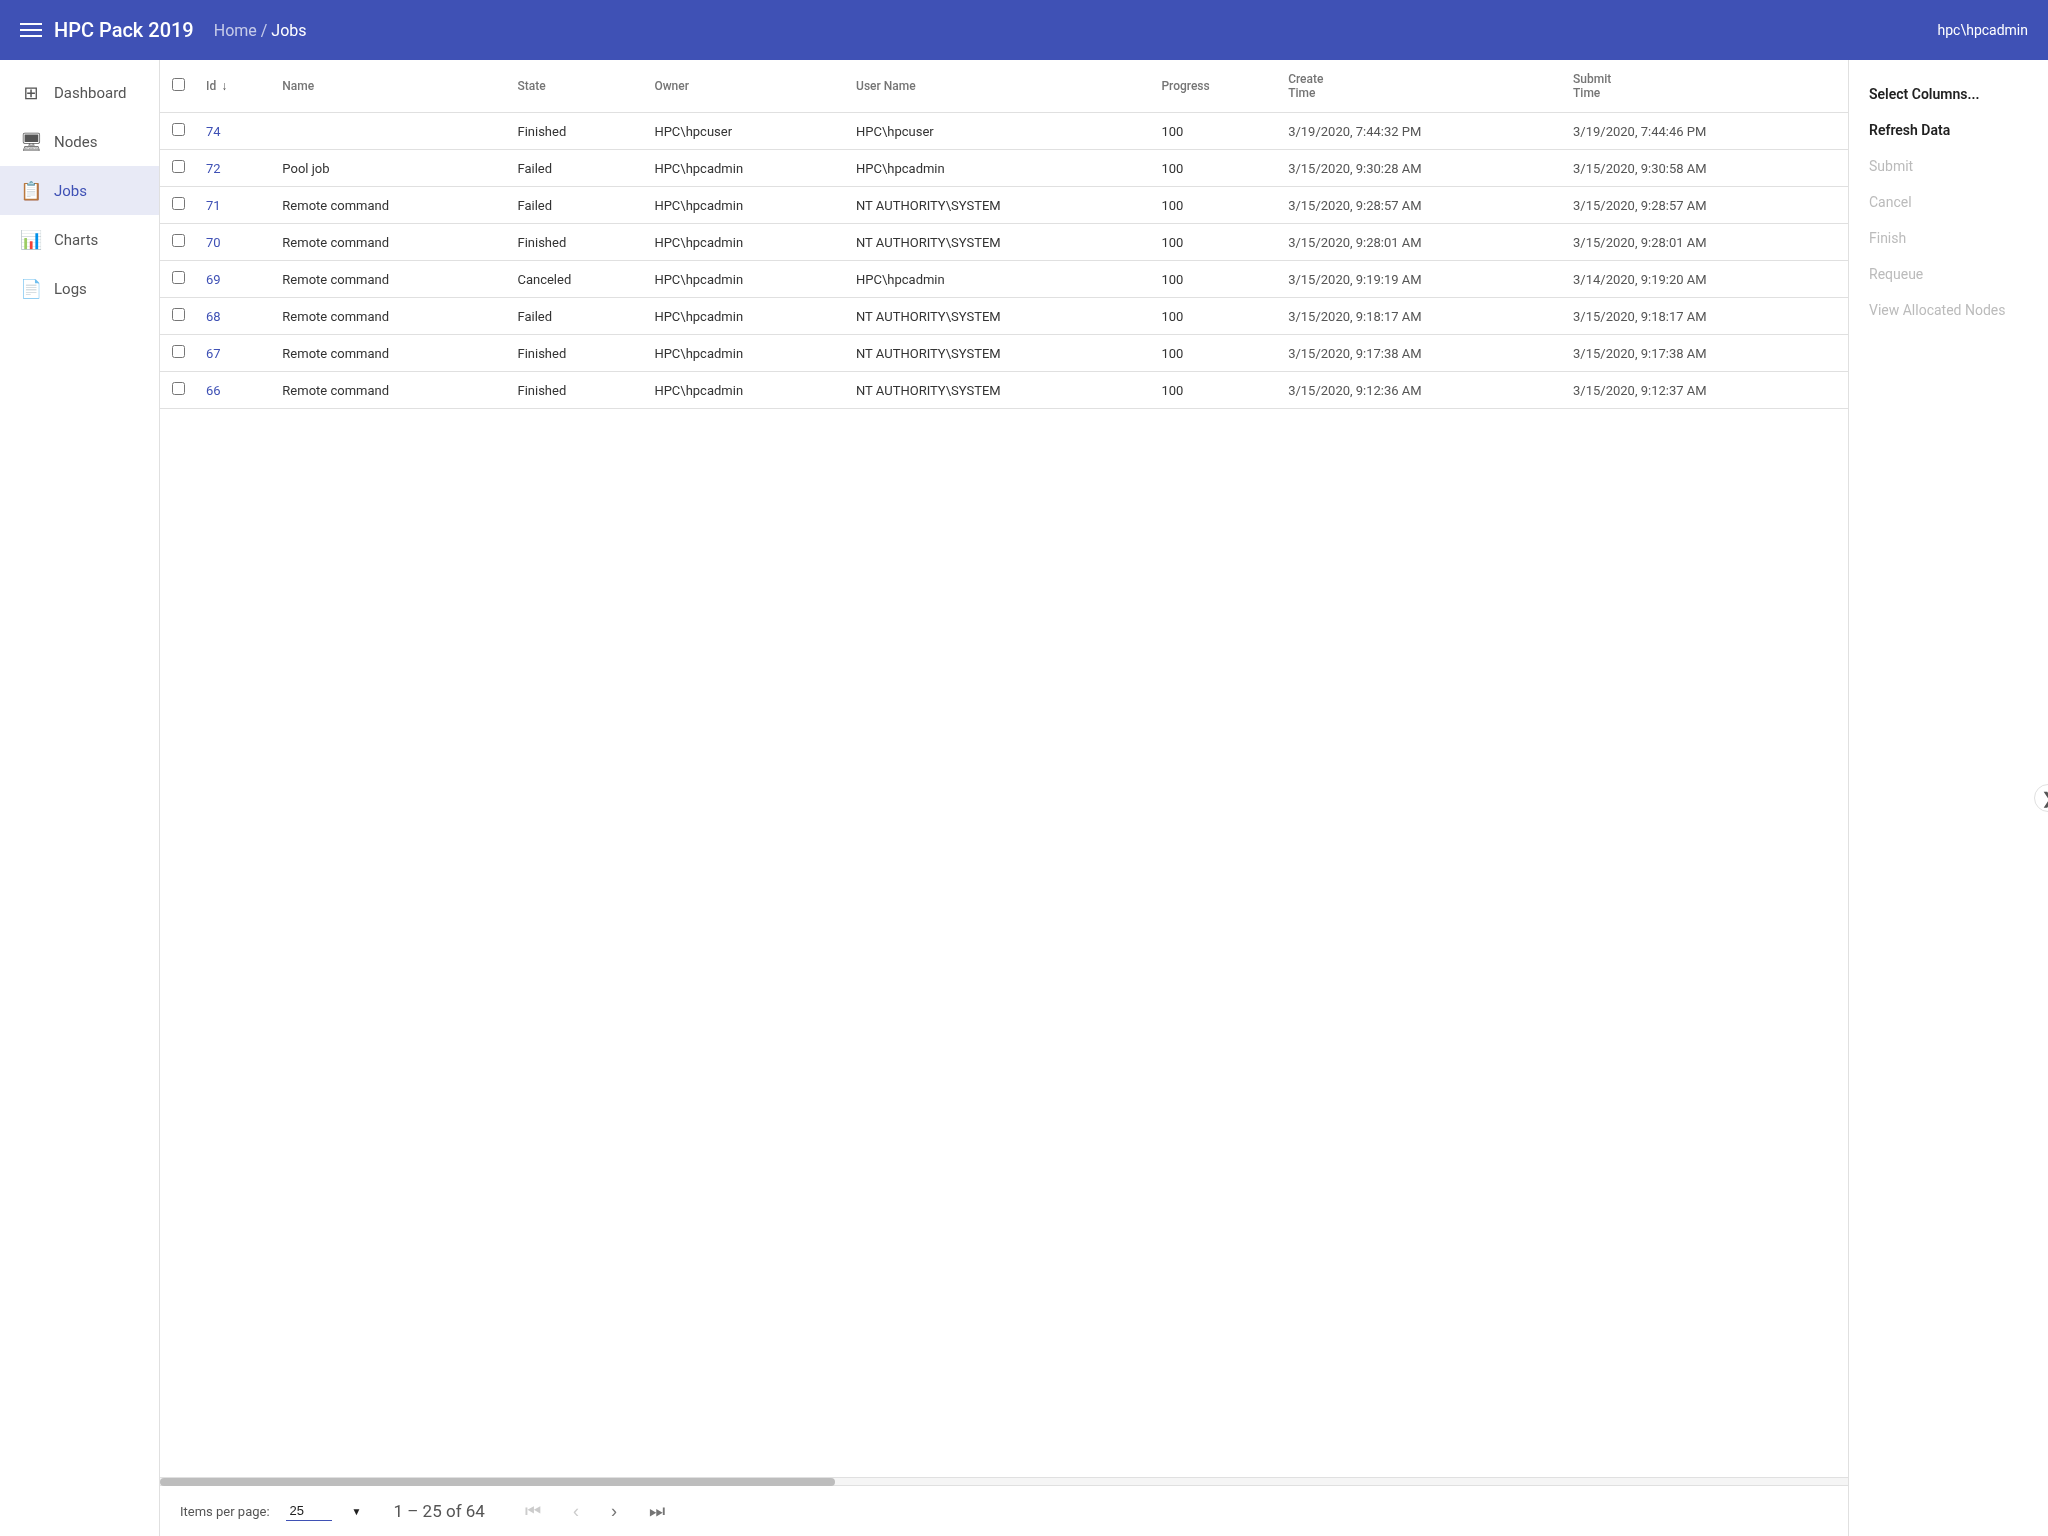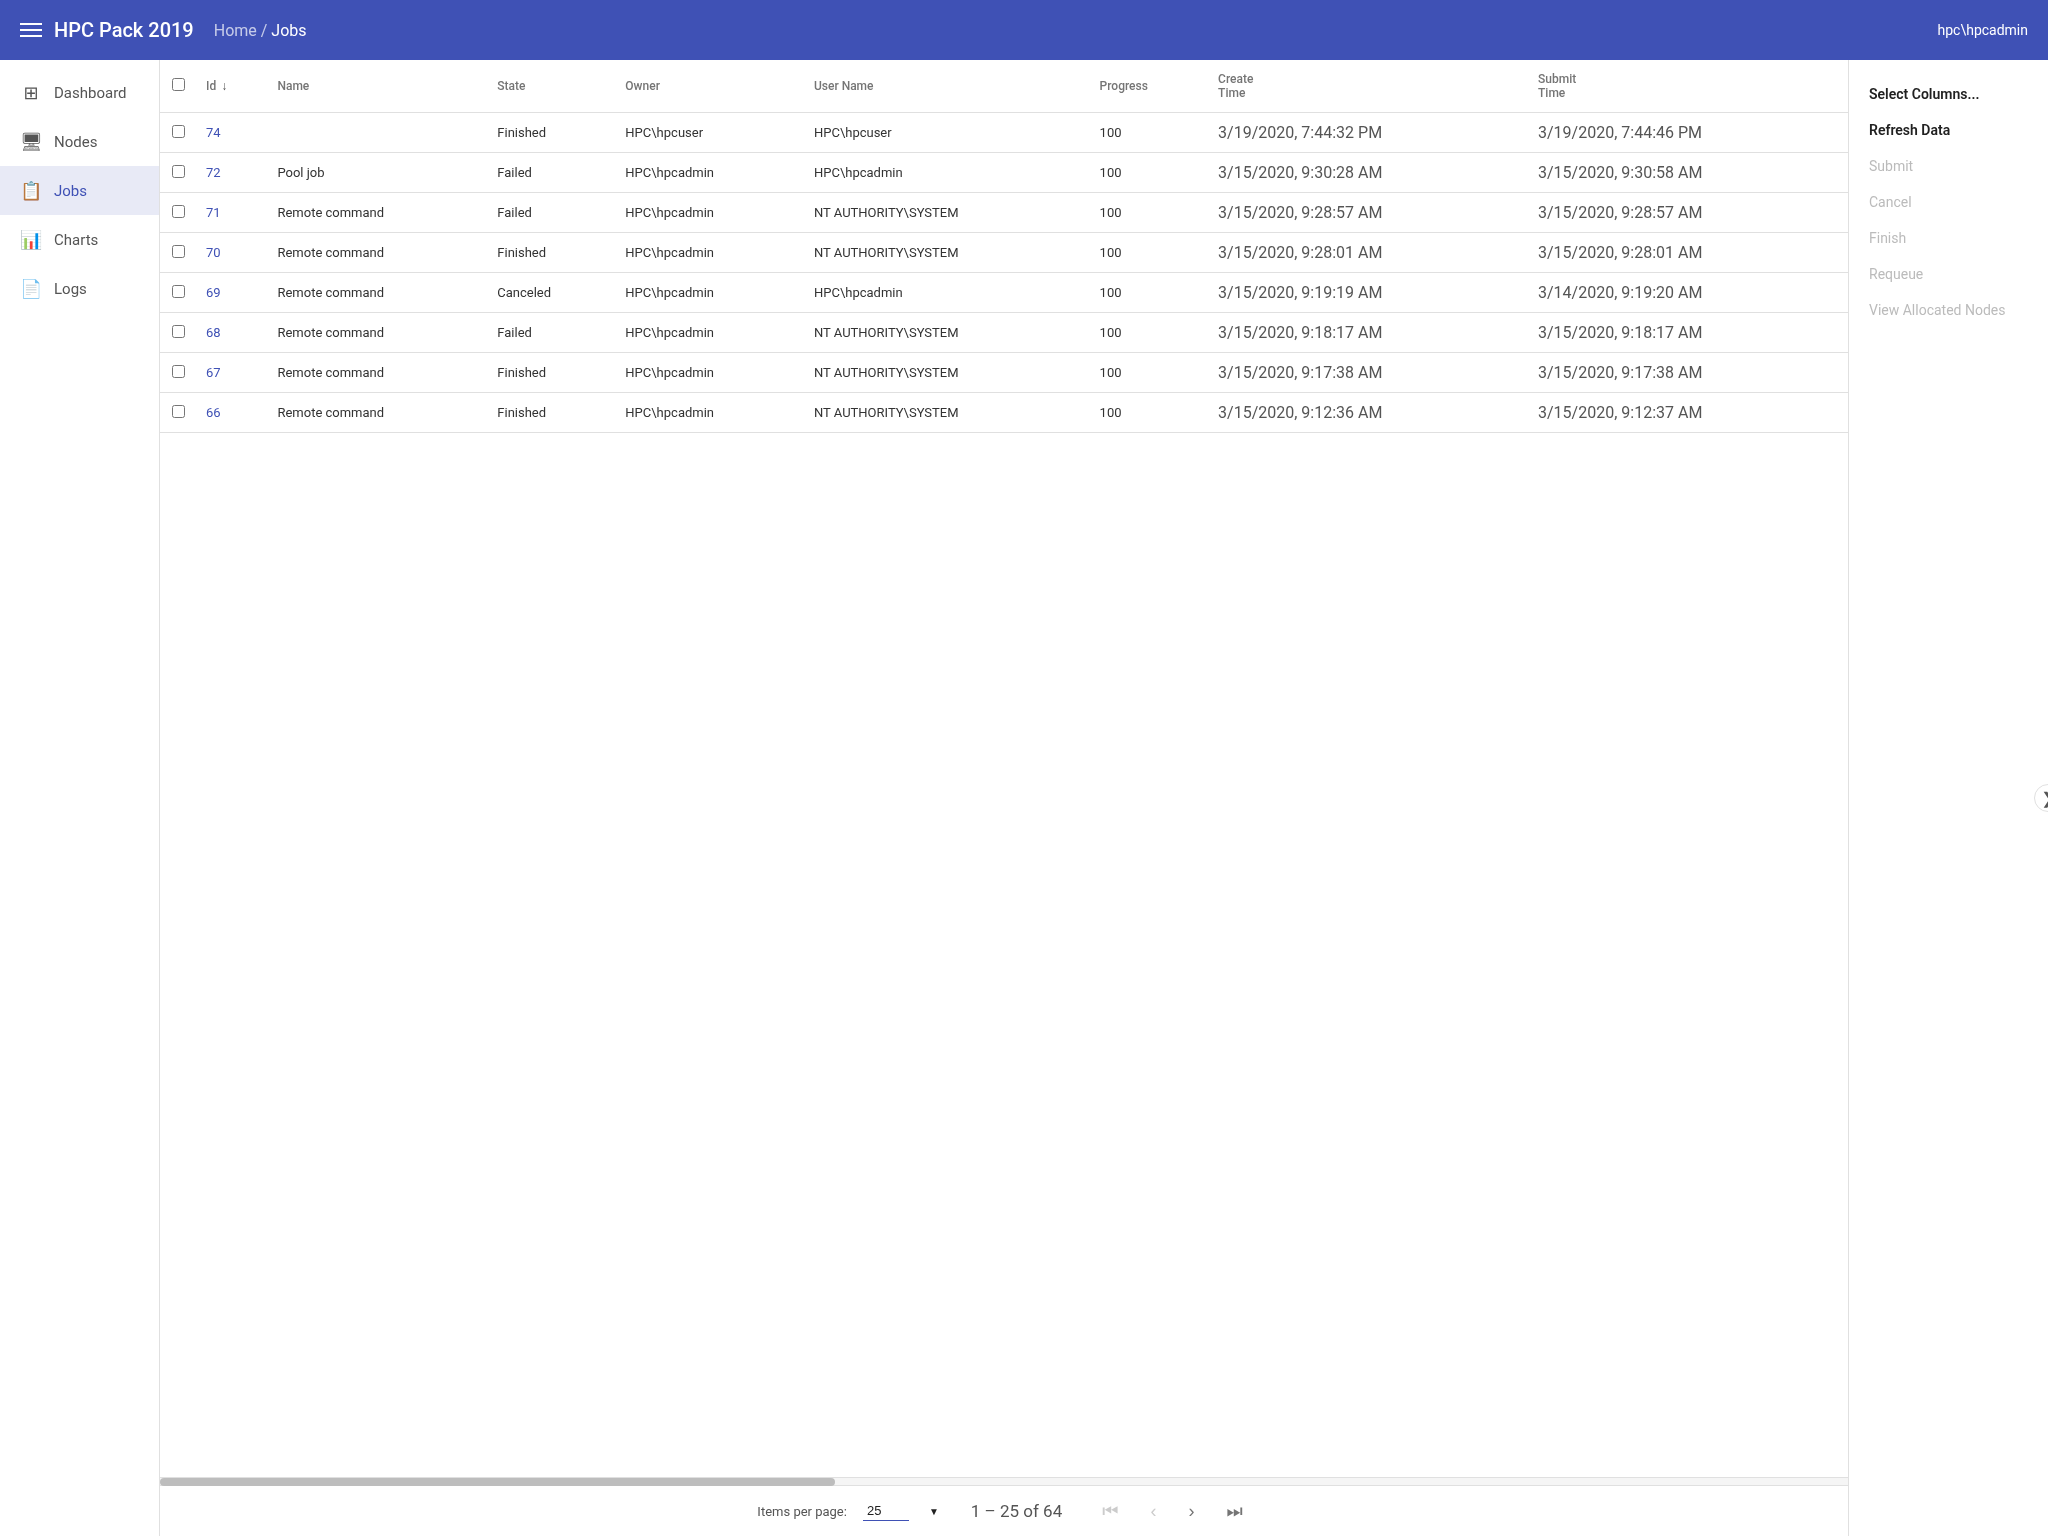"3/19/2020, 7:44:32 PM" .time-cell { font-size: 16px -> 13px }
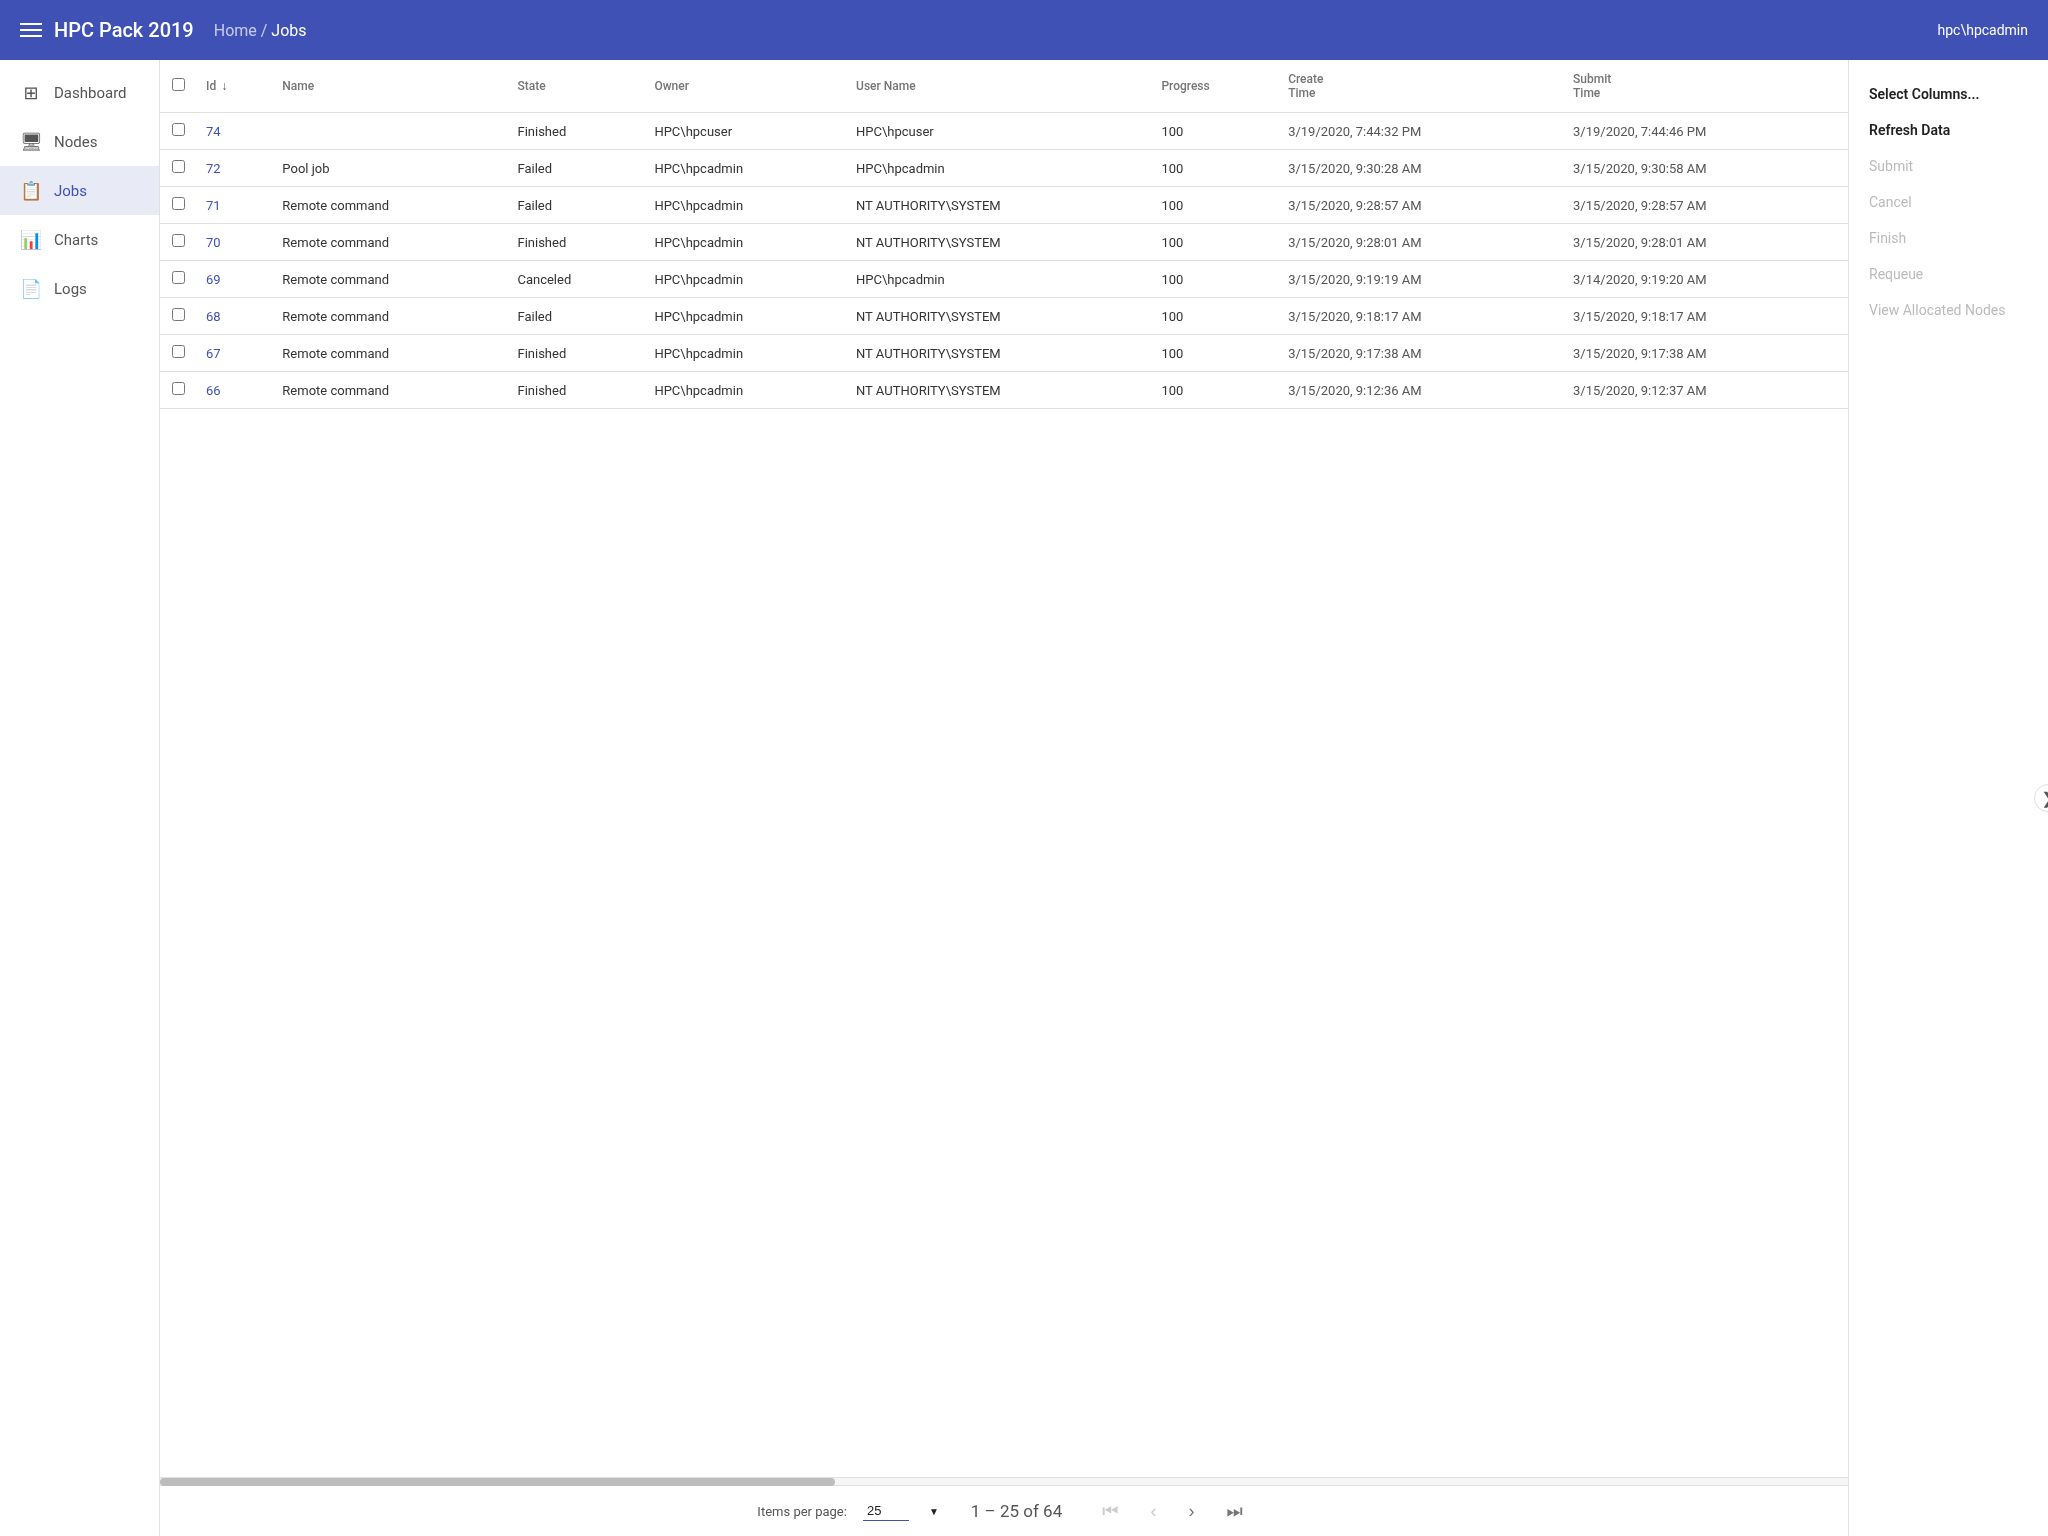"Items per page:" .pagination { justify-content: center -> none }
